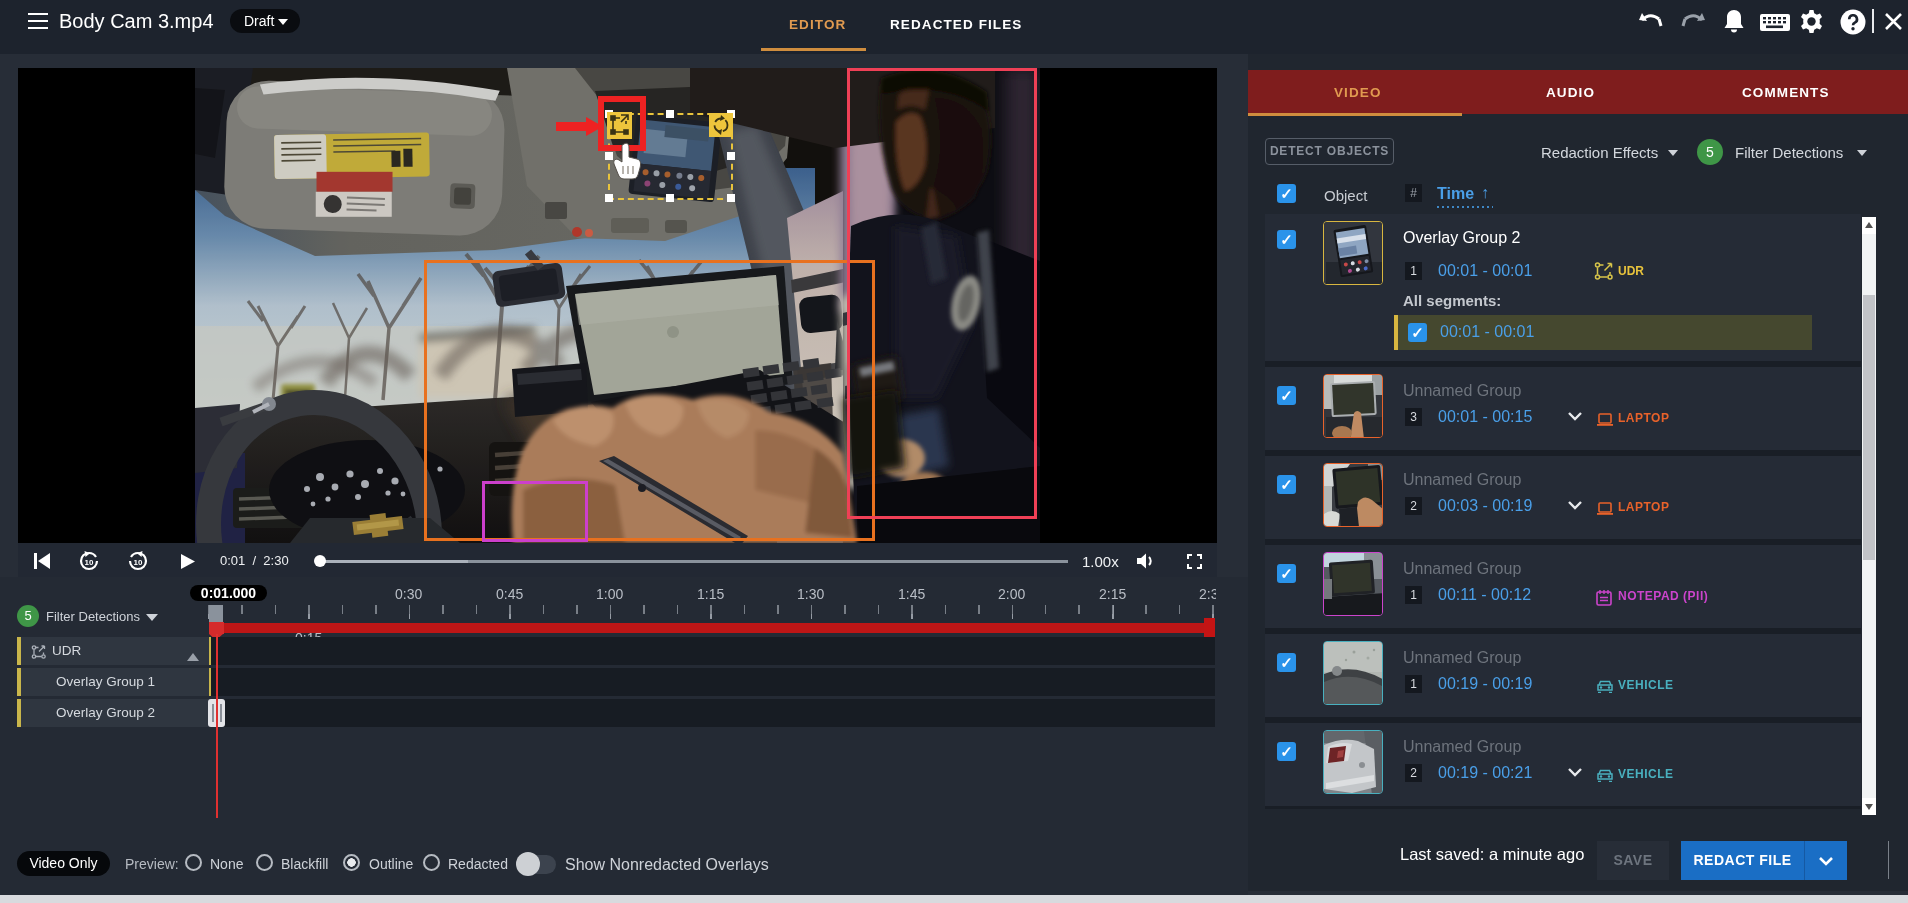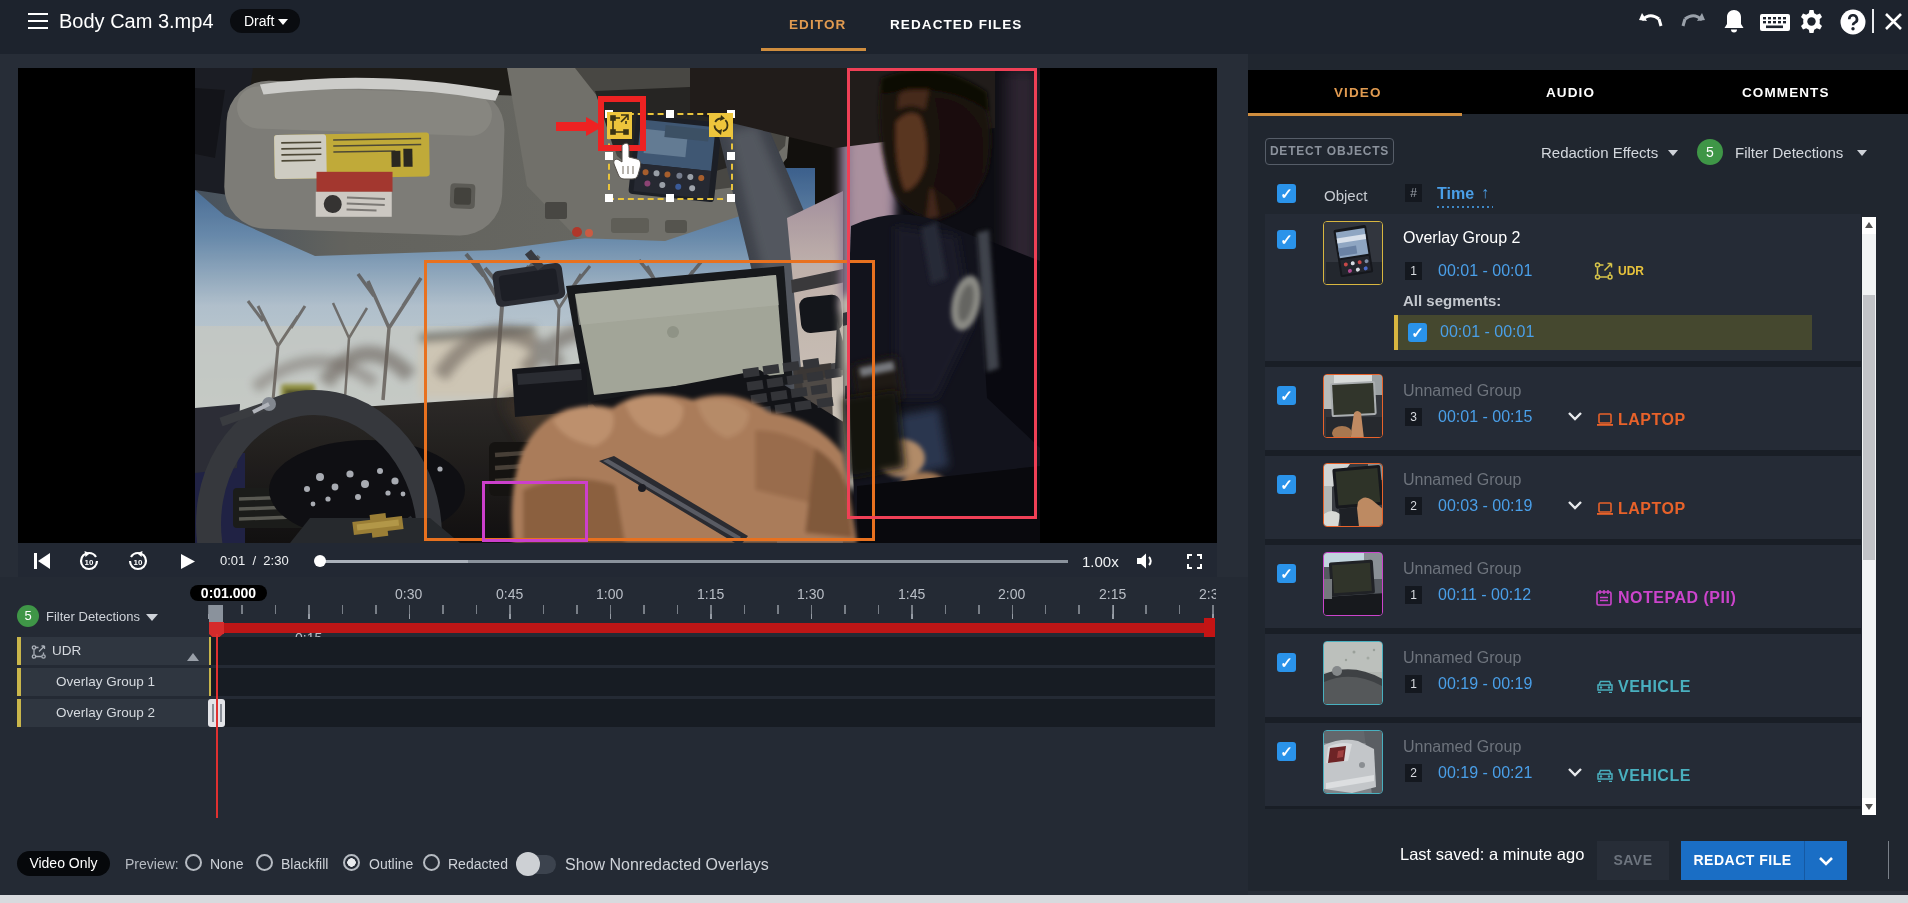"VIDEO" #ptabs { background: #000000 -> #7f1d1d }
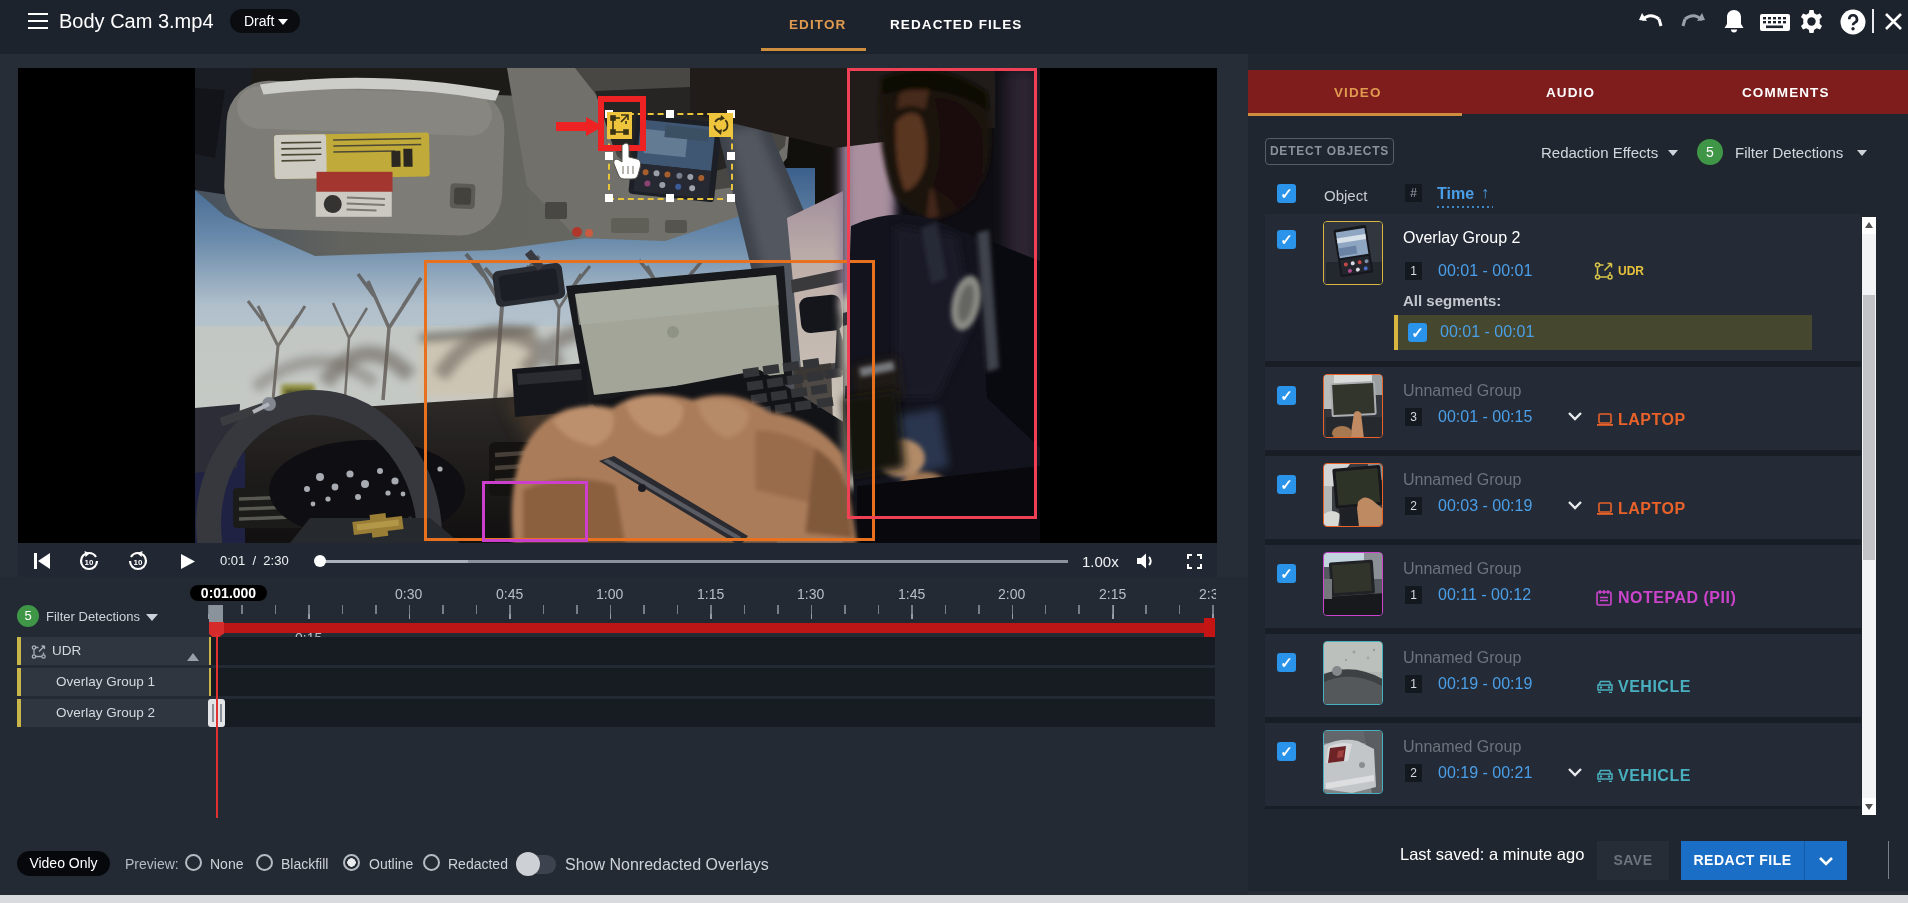"LAPTOP" .rtag { font-size: 16px -> 12px }
